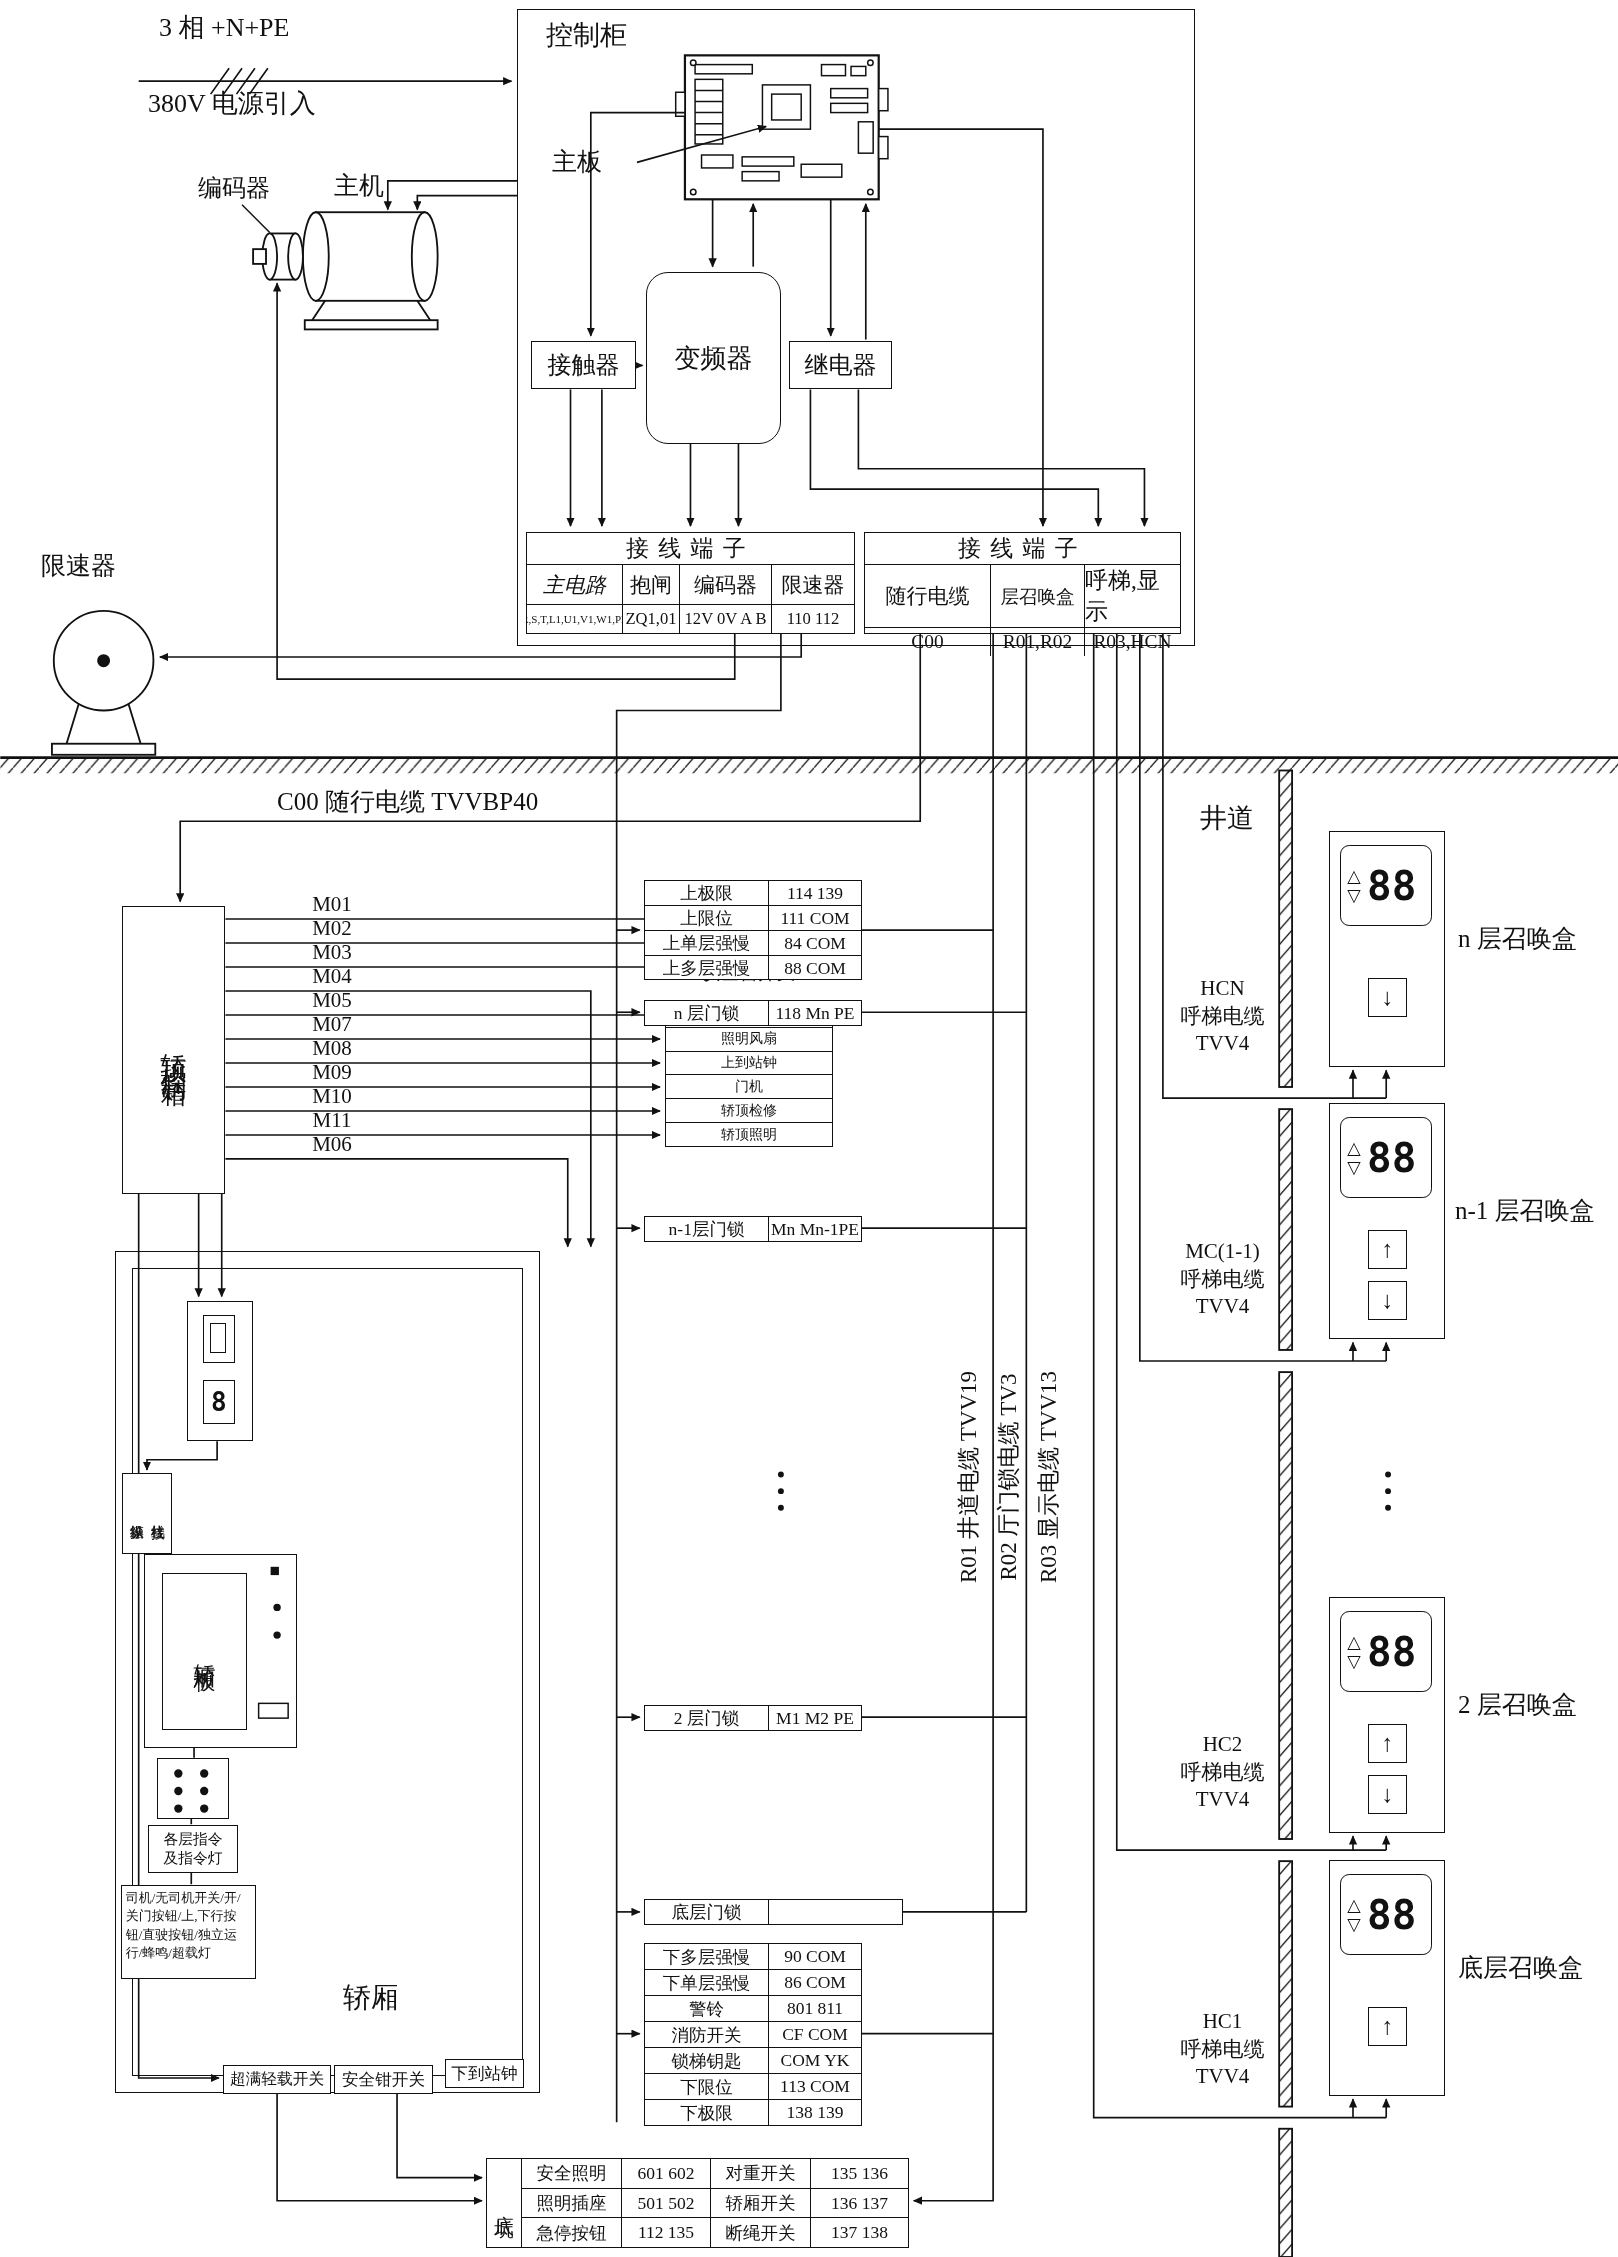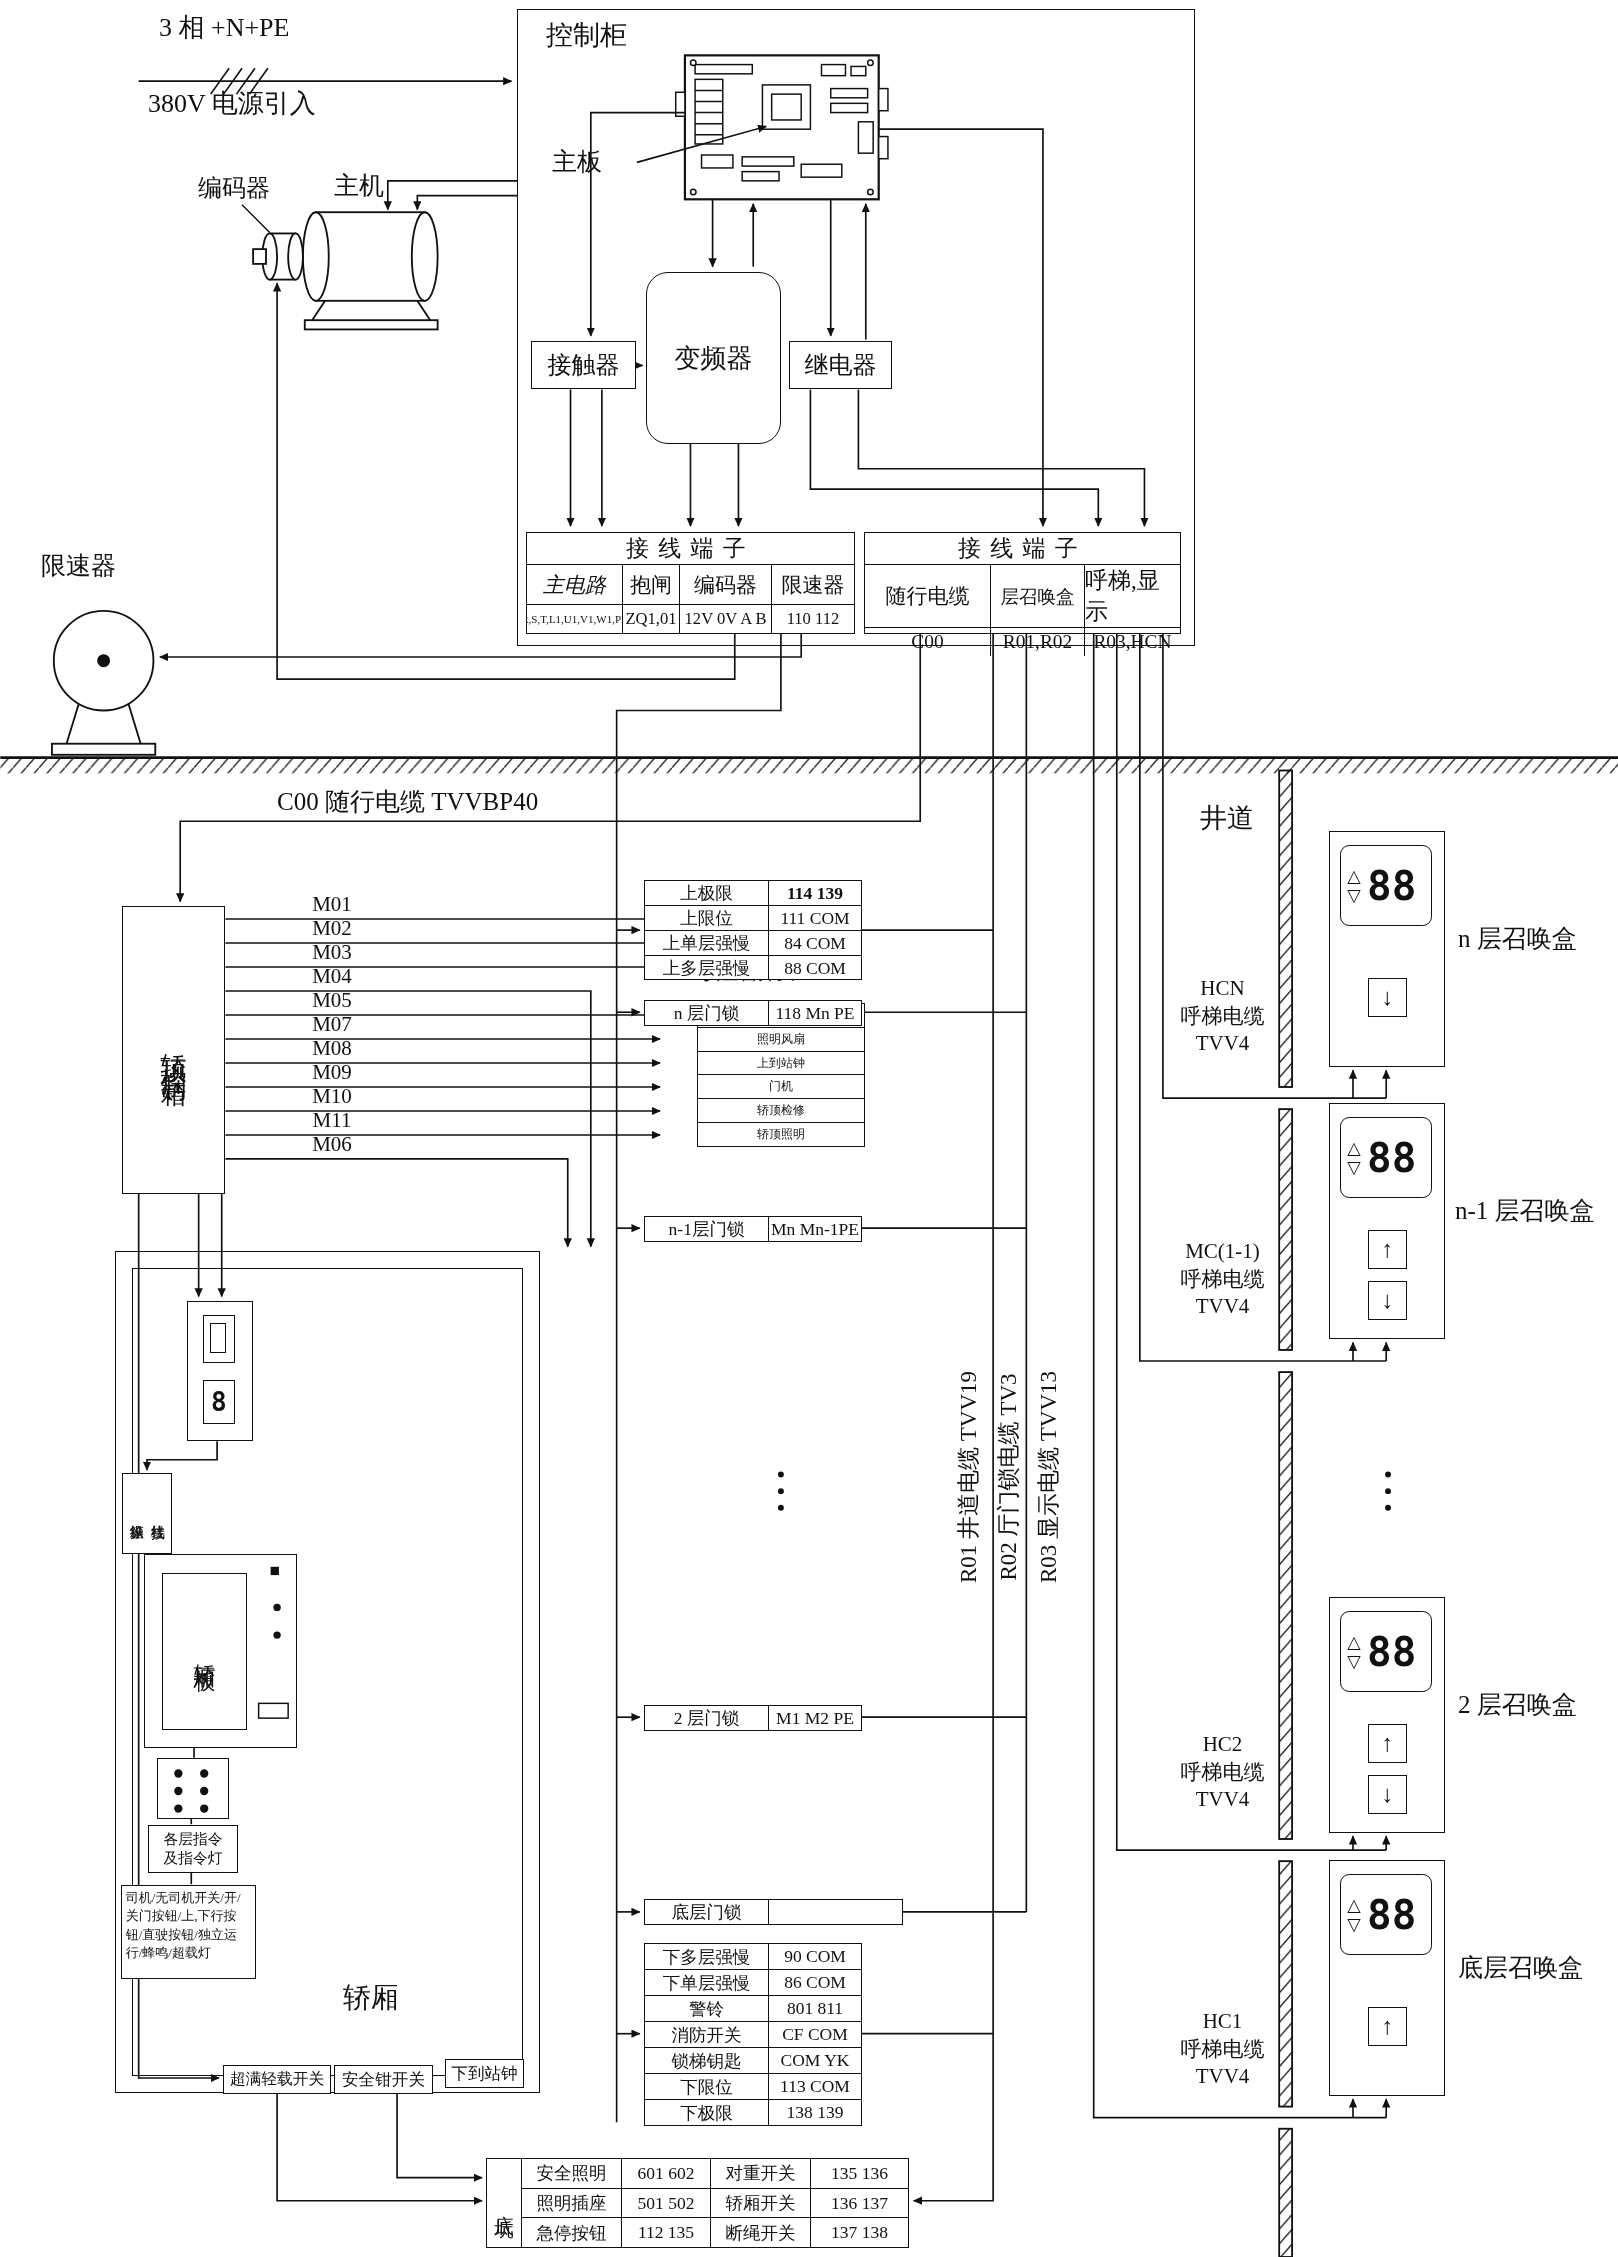"114 139" div.cell { font-weight: bold -> none }
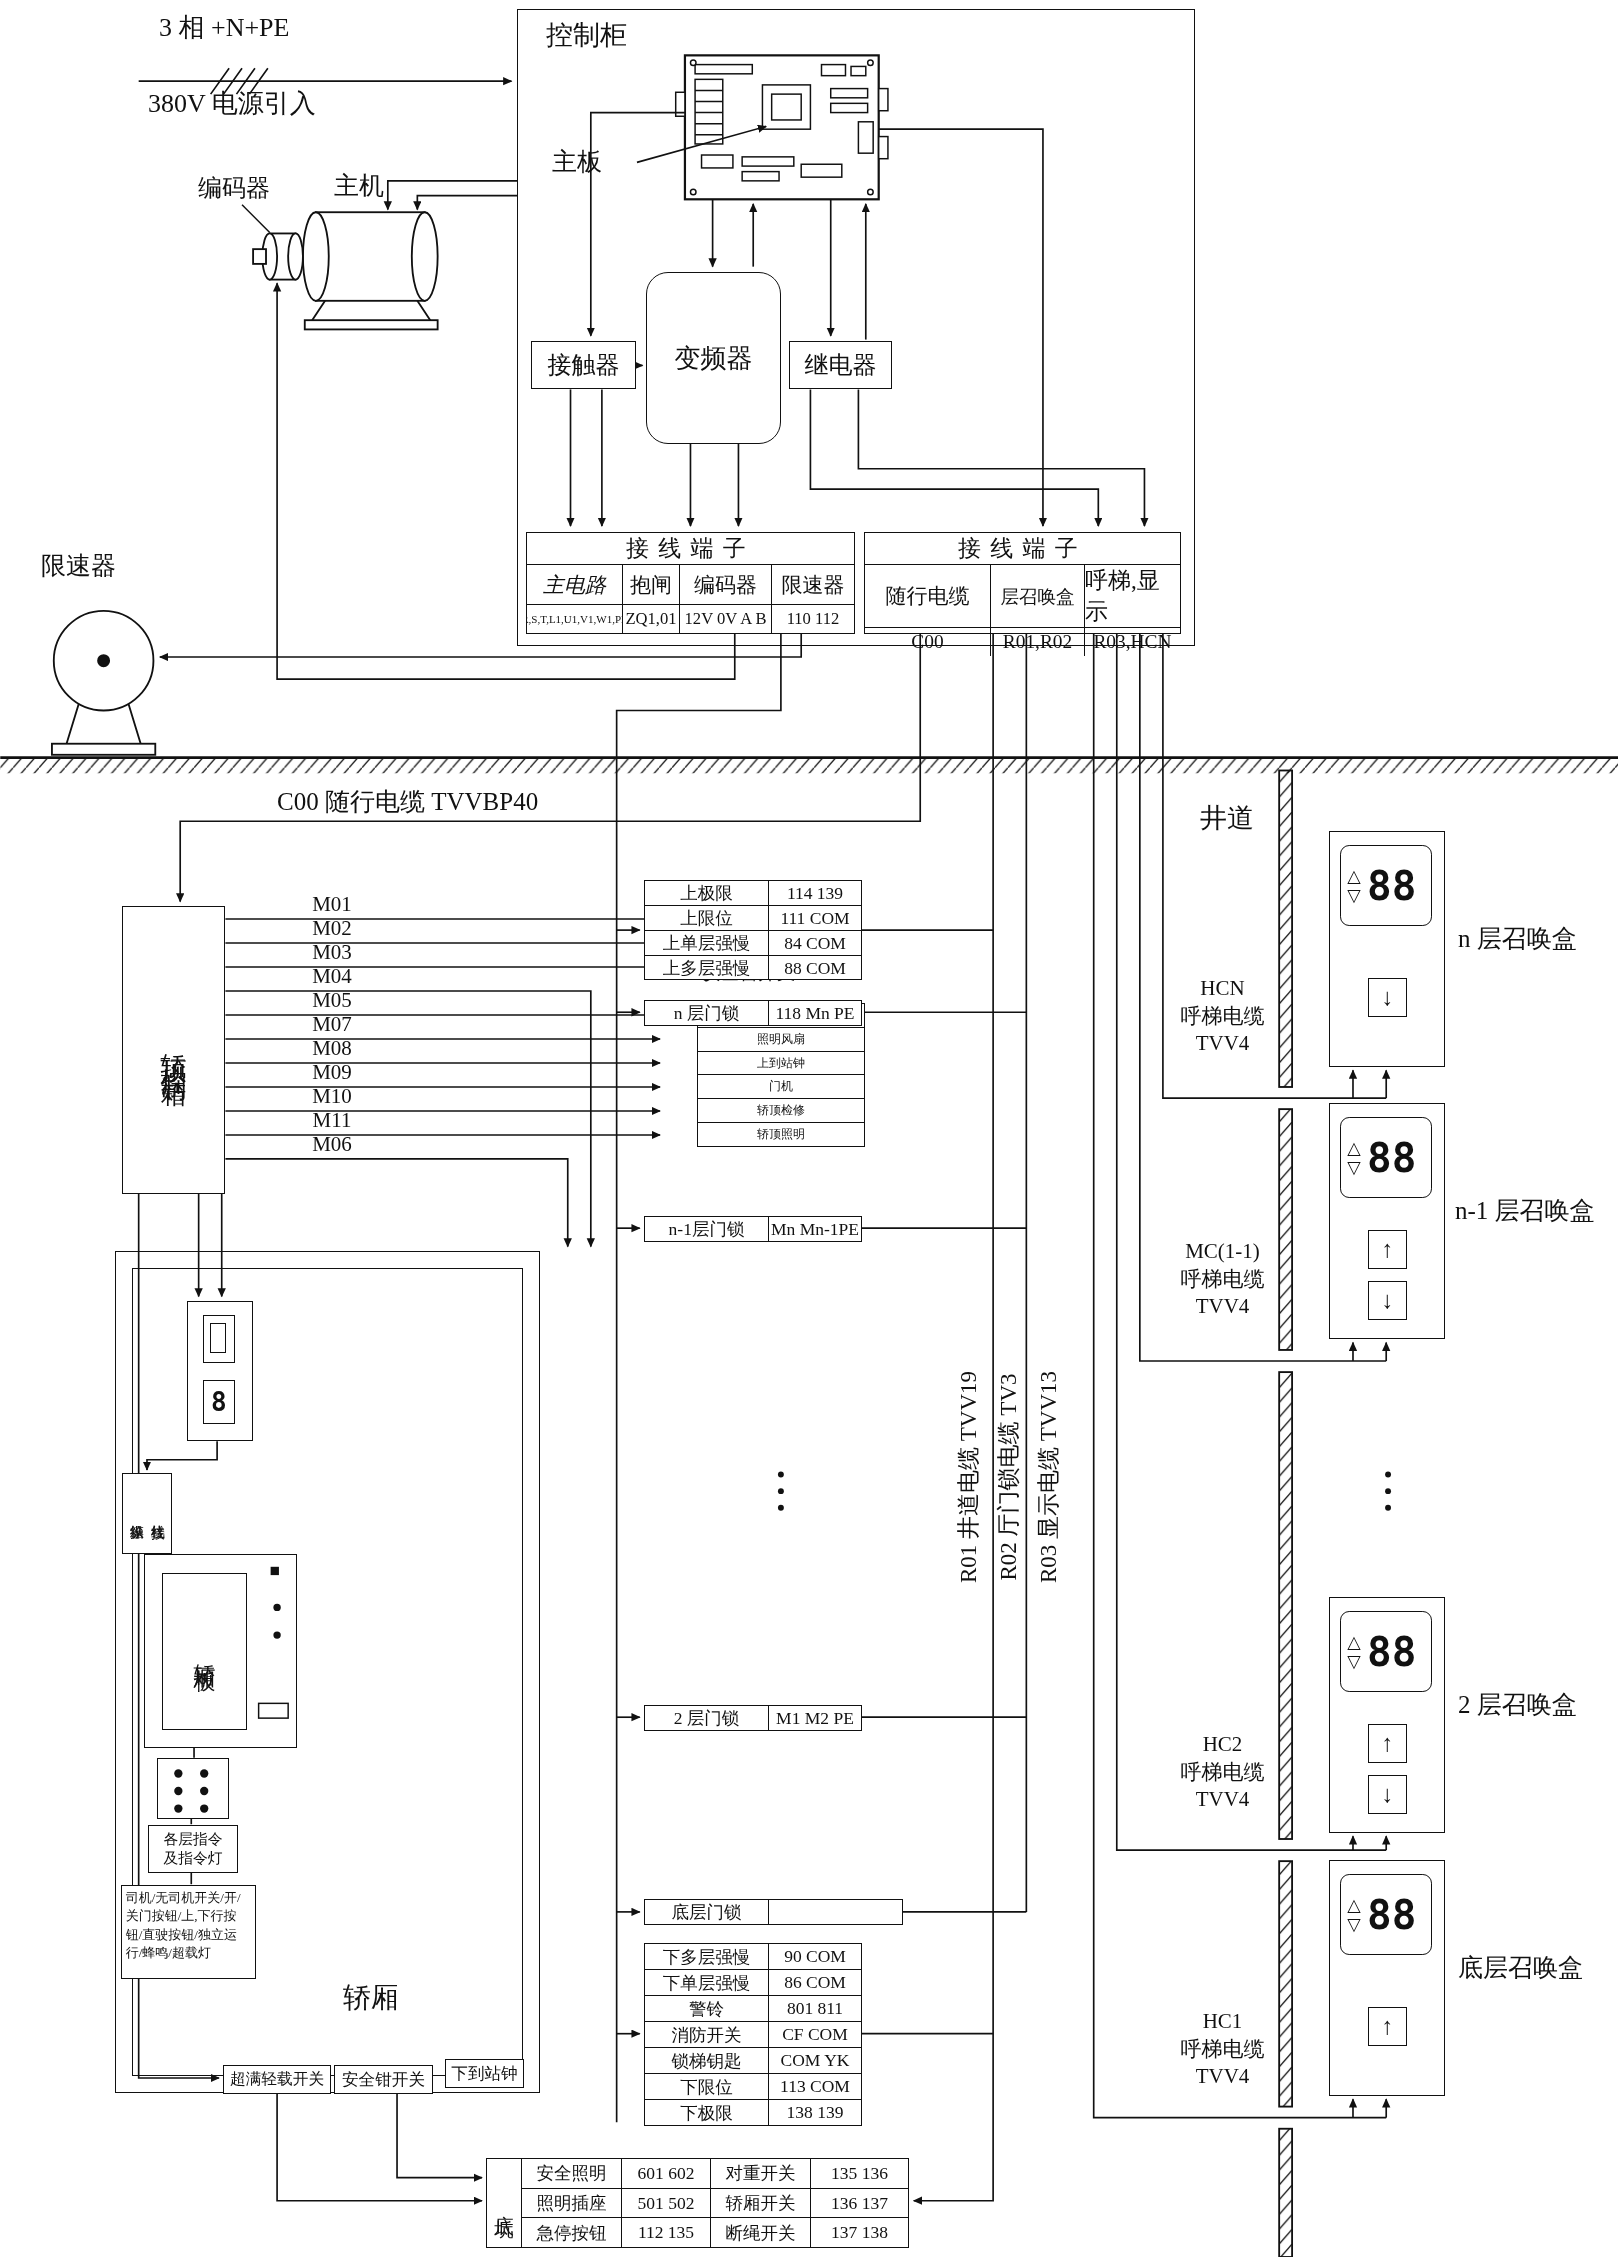"照明风扇" div.box { font-size: 12px -> 14px; margin-left: 32px -> none }
